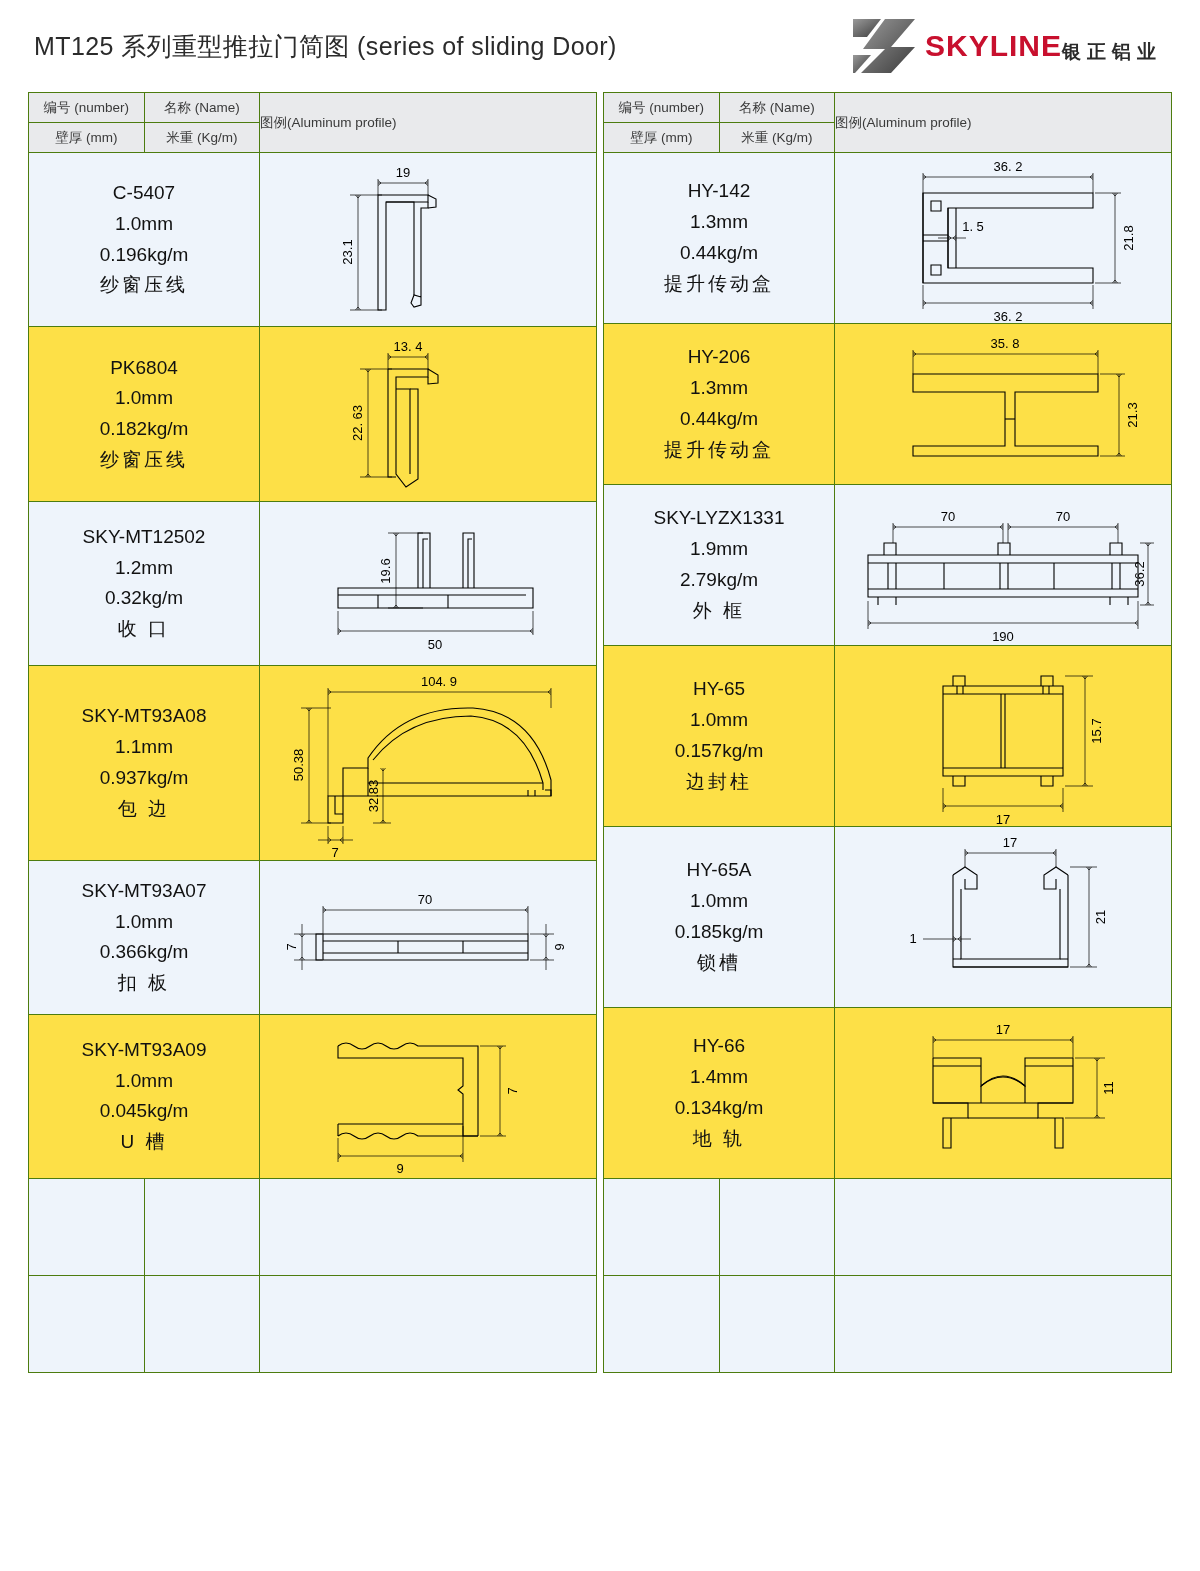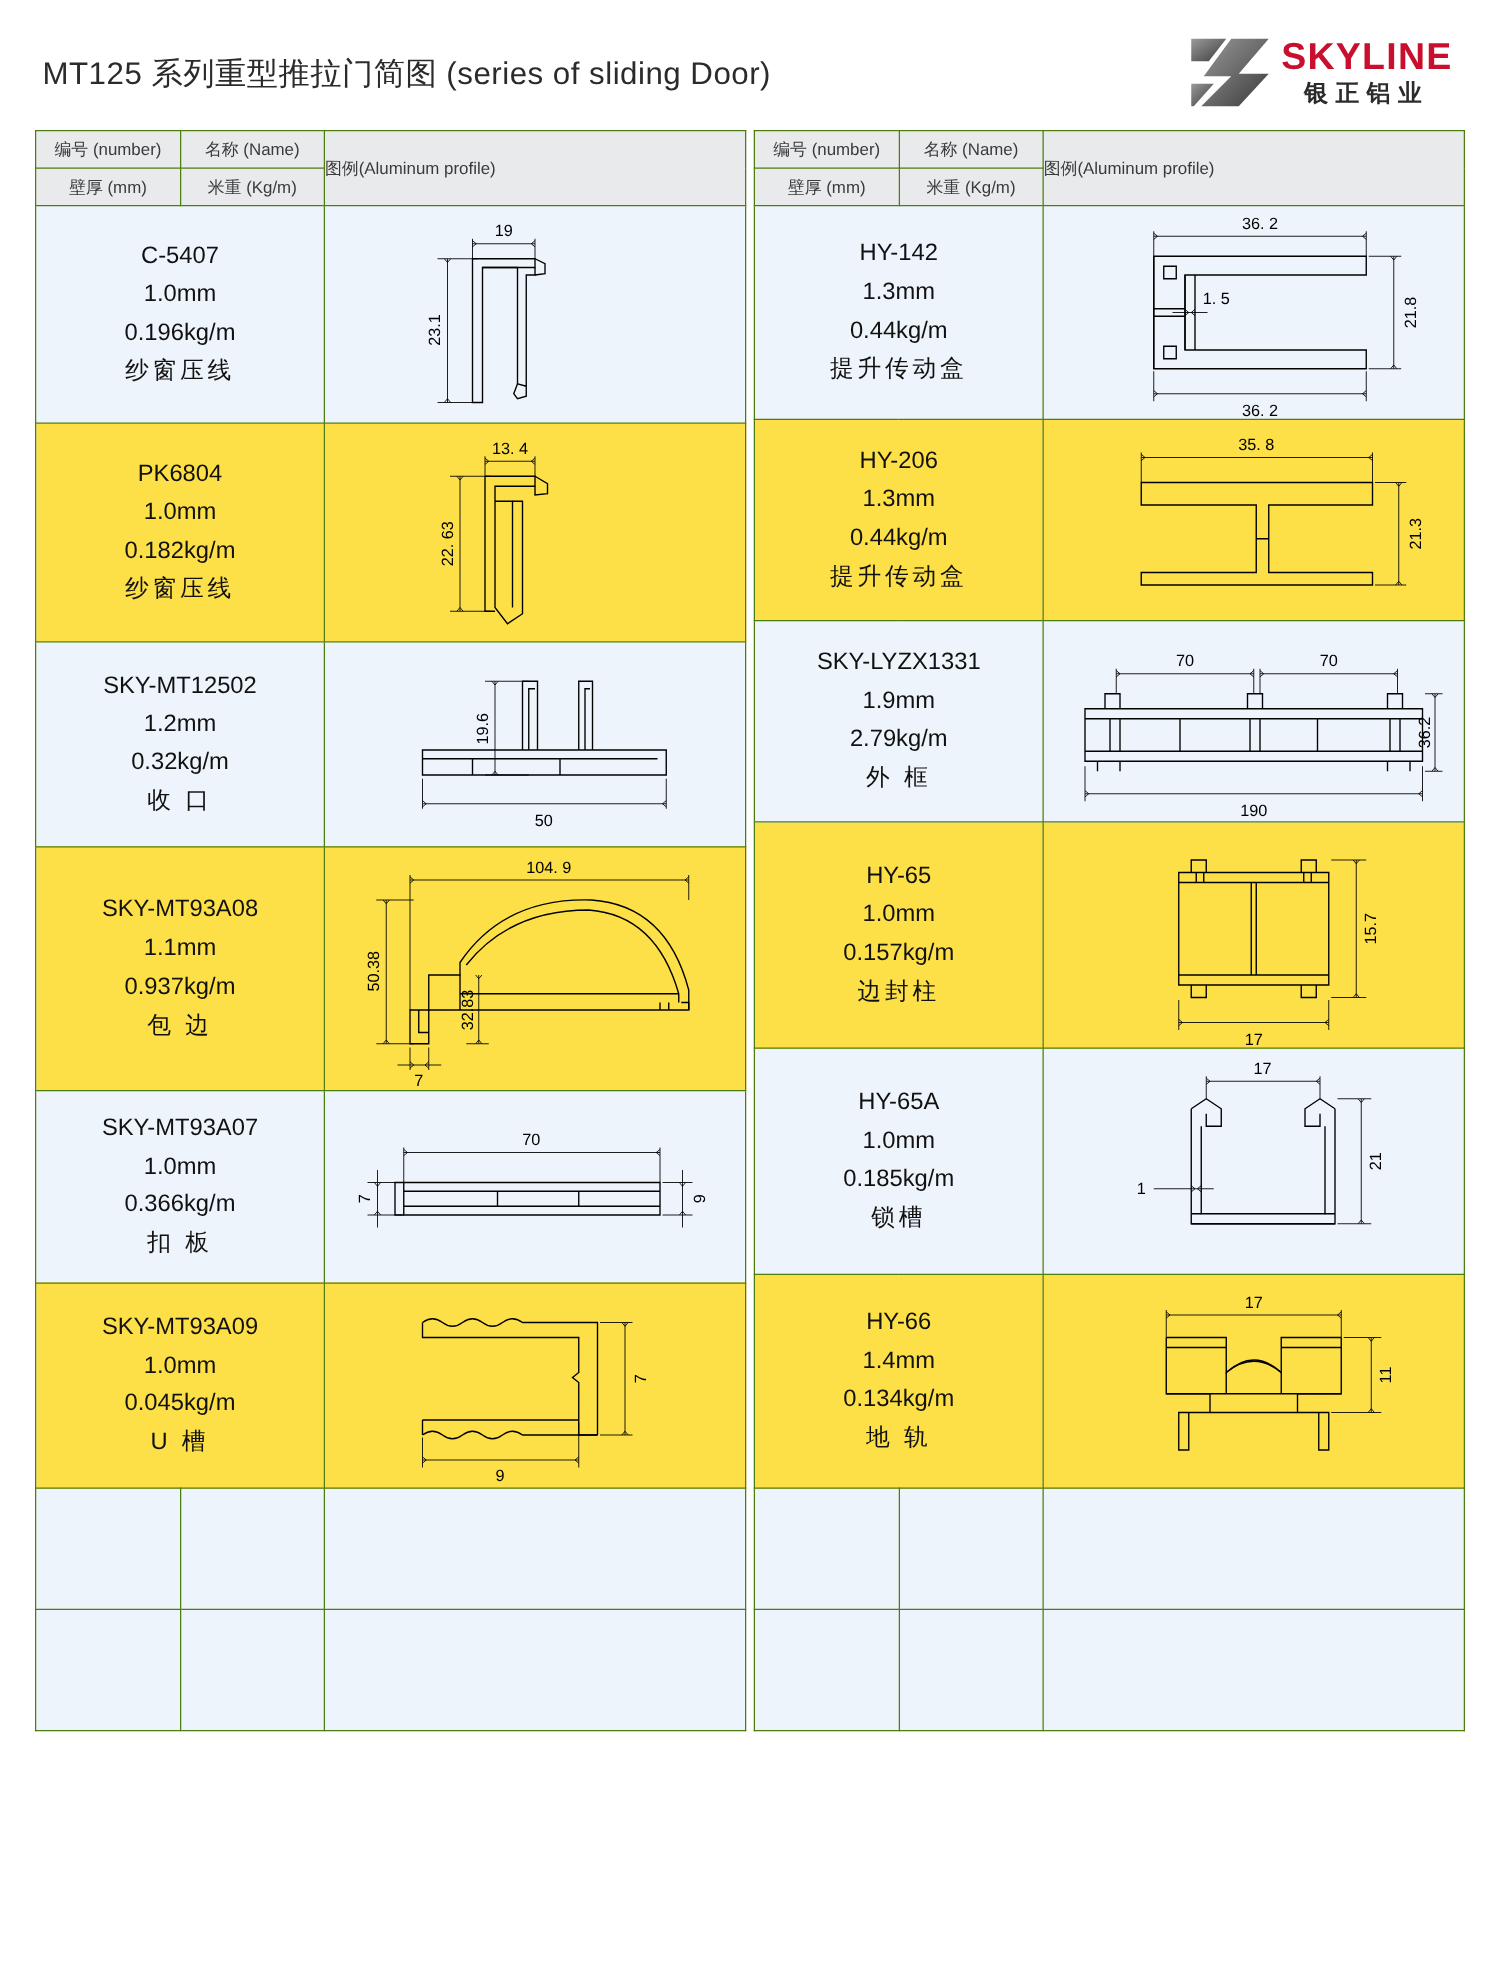"MT125 系列重型推拉门简图 (series of sliding" .page { padding: 12px 28px -> 0 28px }
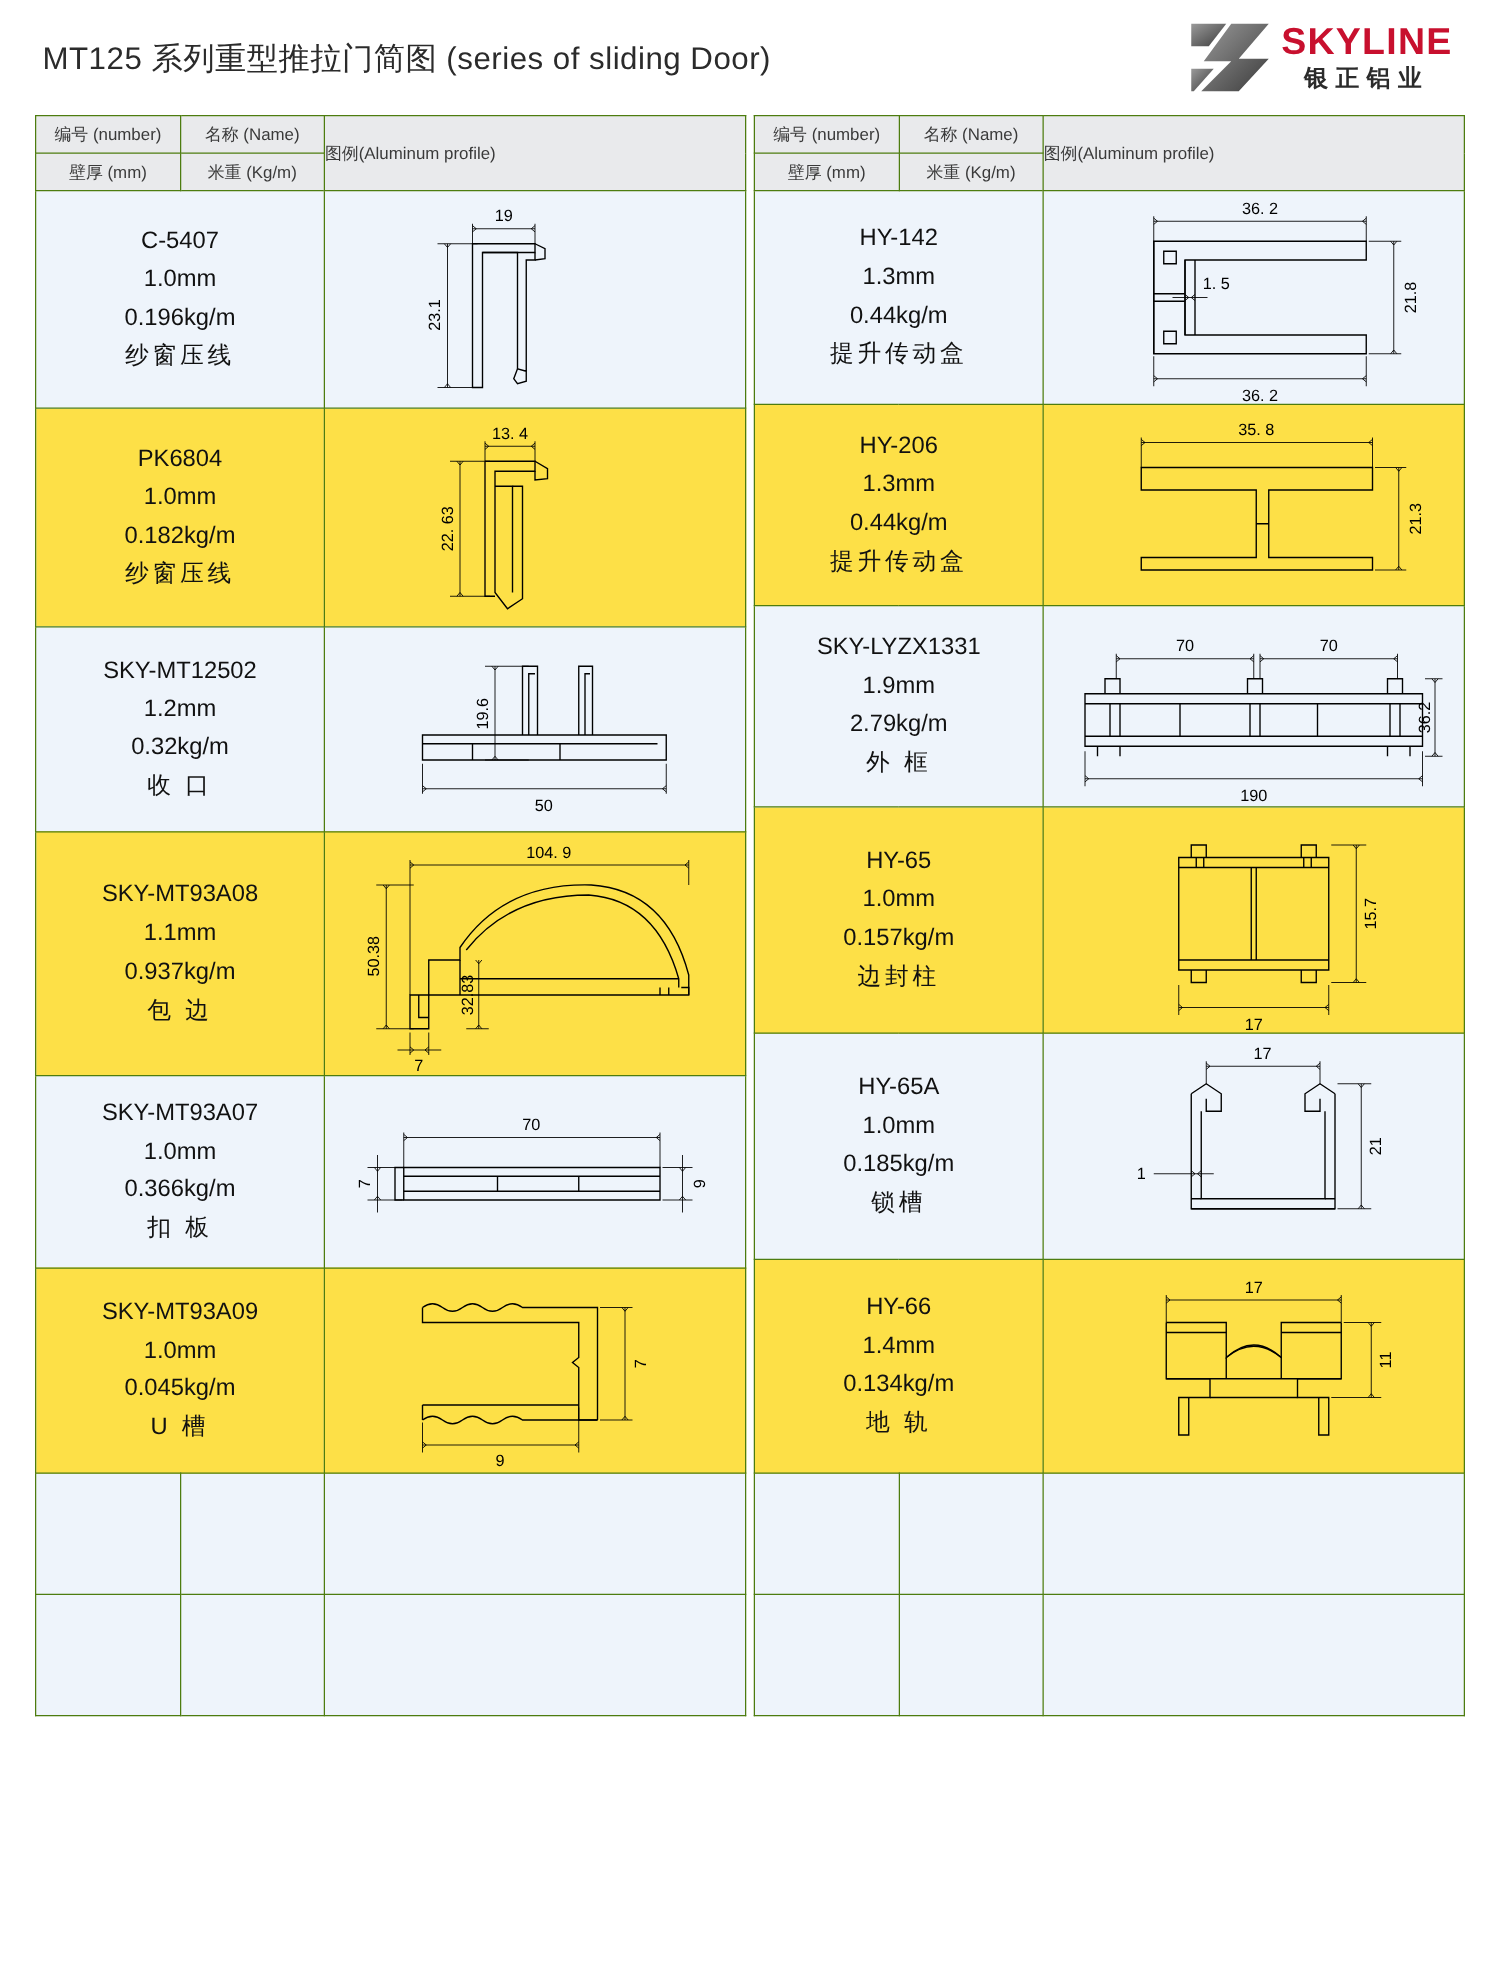"SKYLINE" .logo-text { align-items: center -> flex-end; flex-direction: column -> row }
